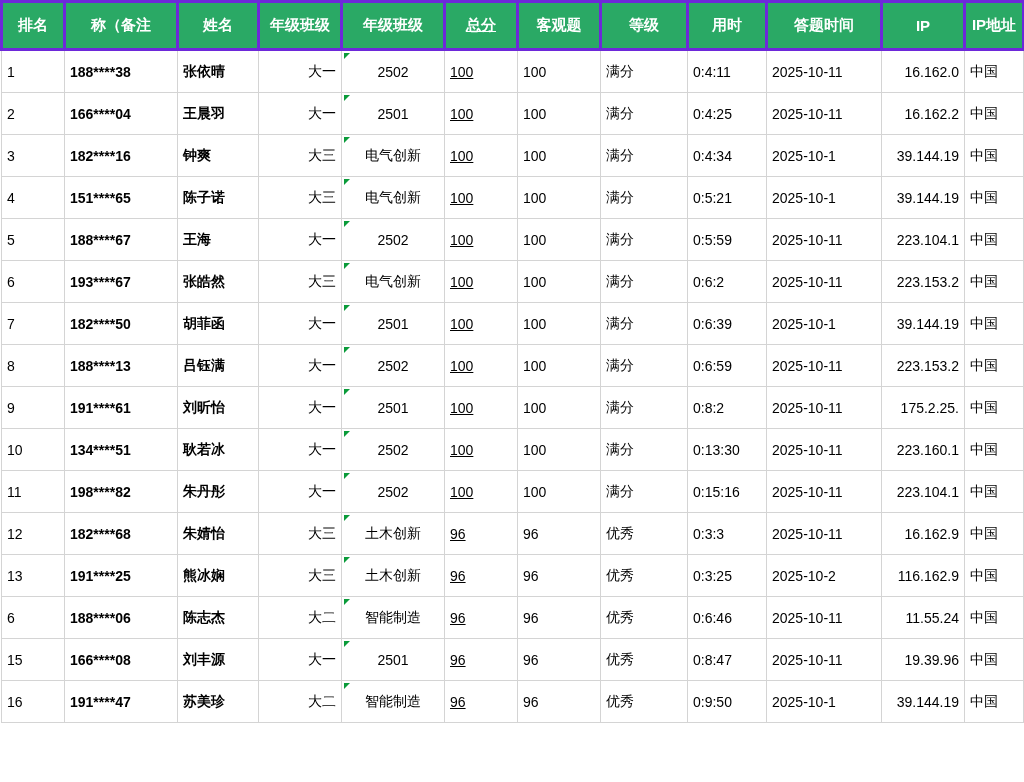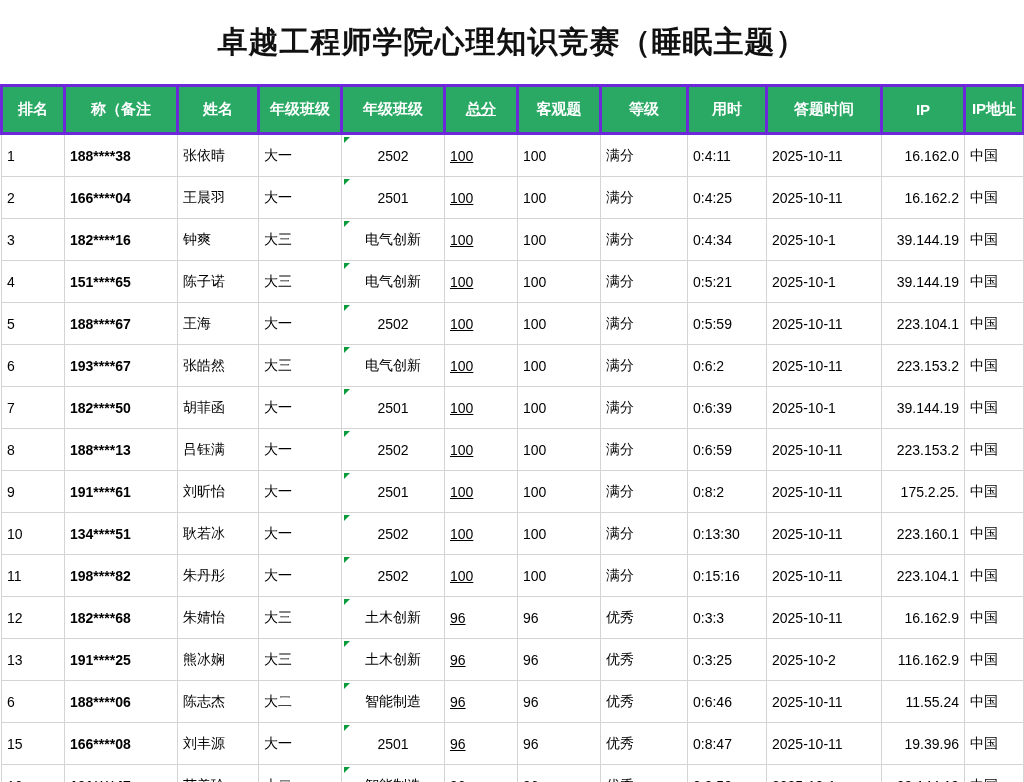"卓越工程师学院心理知识竞赛（睡眠主题）" div.title-bar { html: <div> <div>卓越工程师学院心理知识竞赛（睡眠主题）</div> </div> -> none }
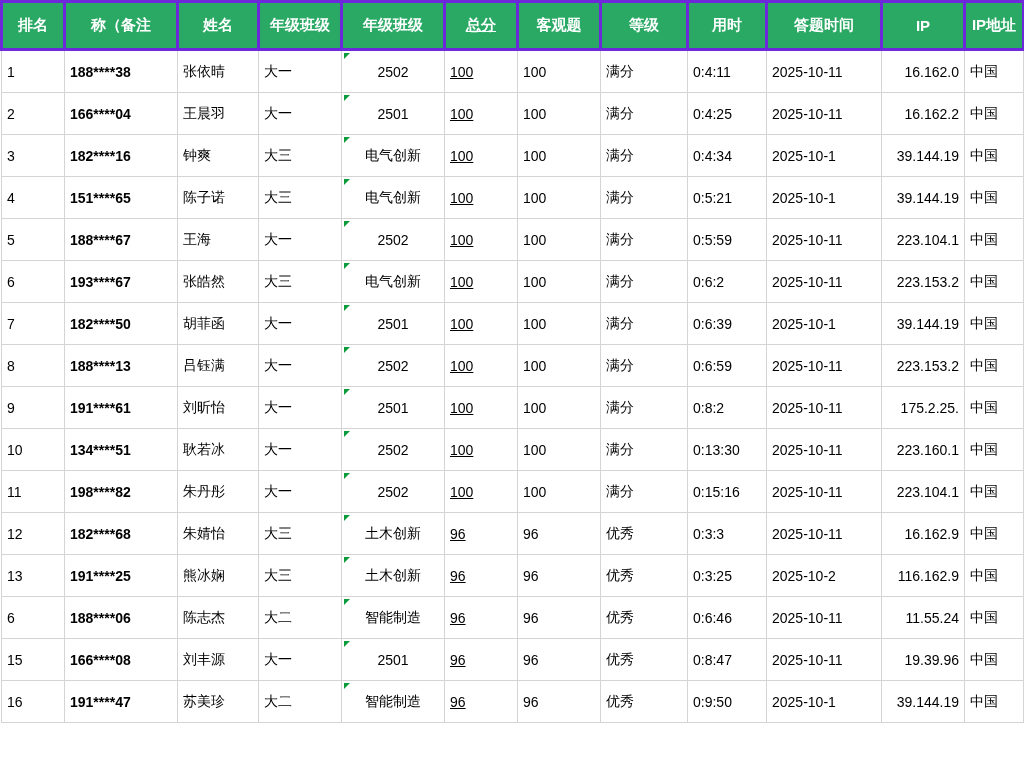"张依晴" .c-name { font-weight: none -> bold }
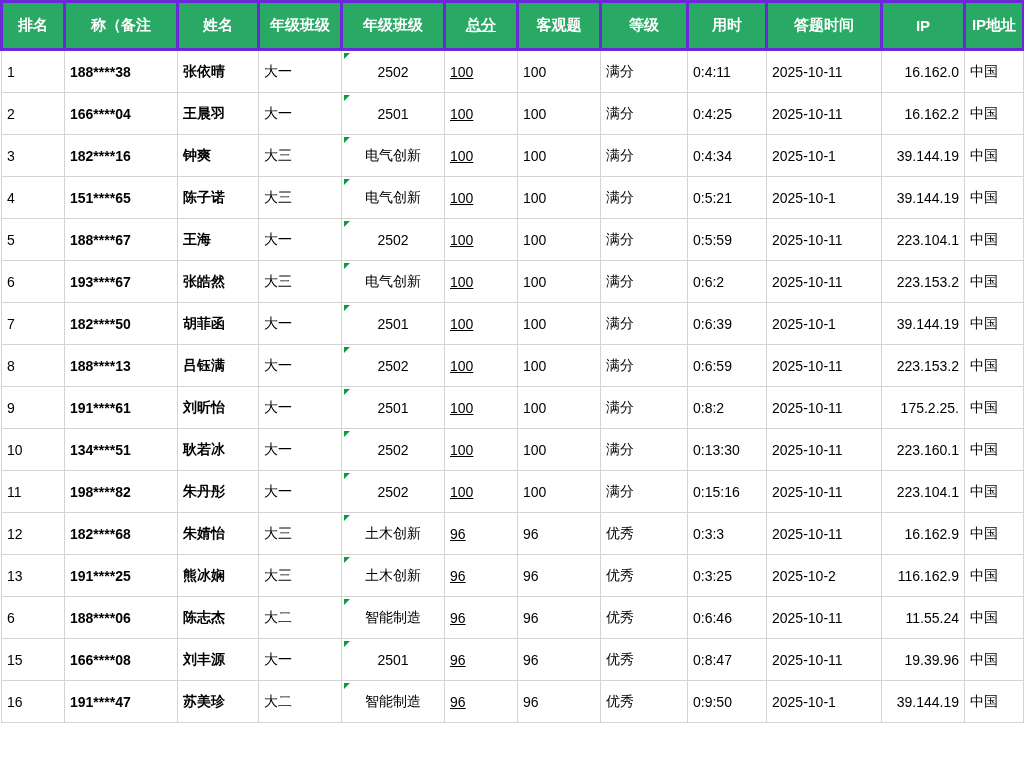"大一" .c-grade { text-align: left -> right }
